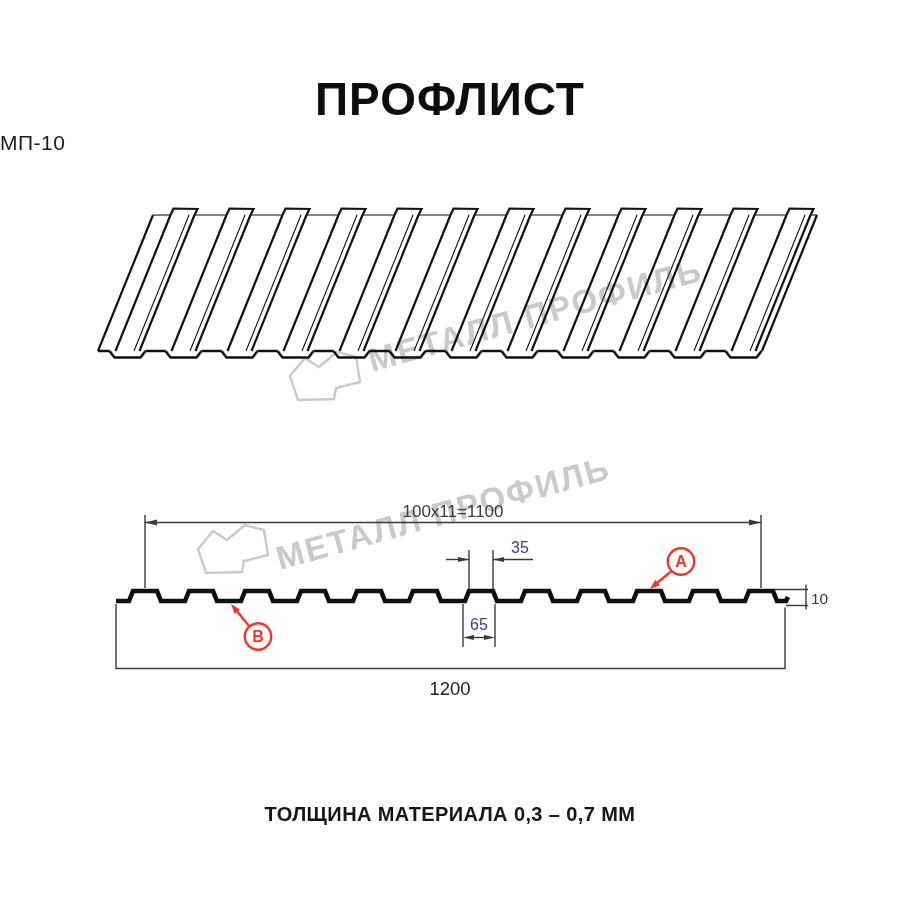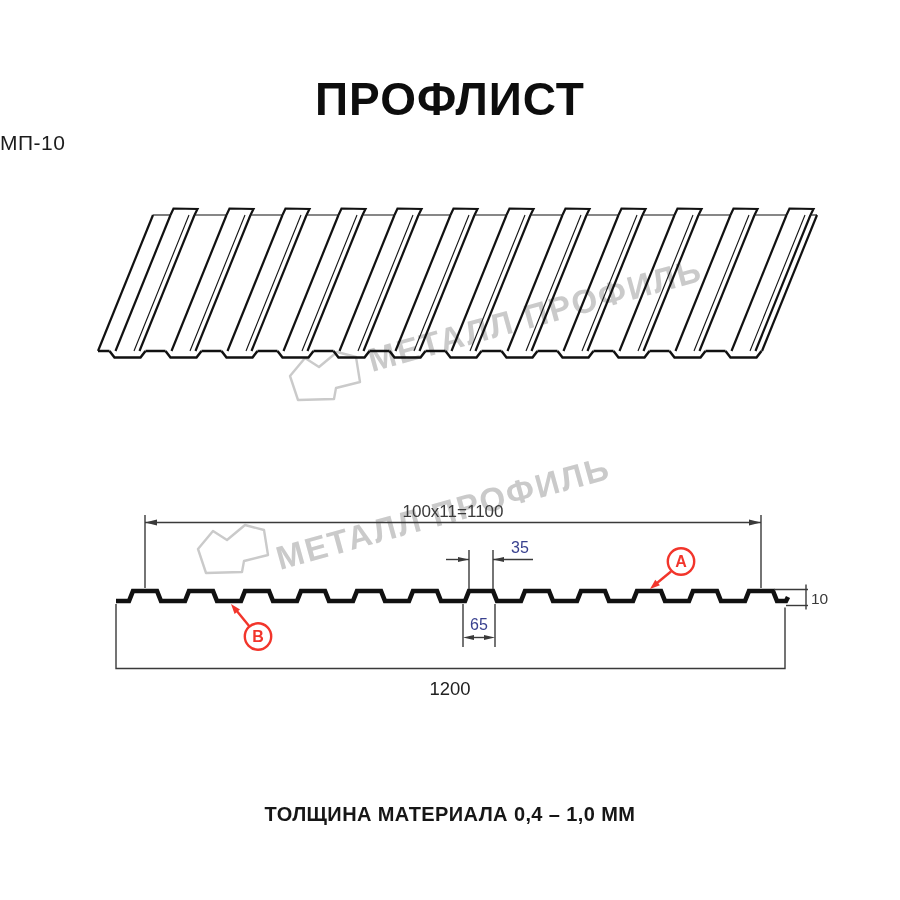"ТОЛЩИНА МАТЕРИАЛА 0,4 – 1,0" div.footnote { text: 0,4 – 1,0 -> 0,3 – 0,7 }
